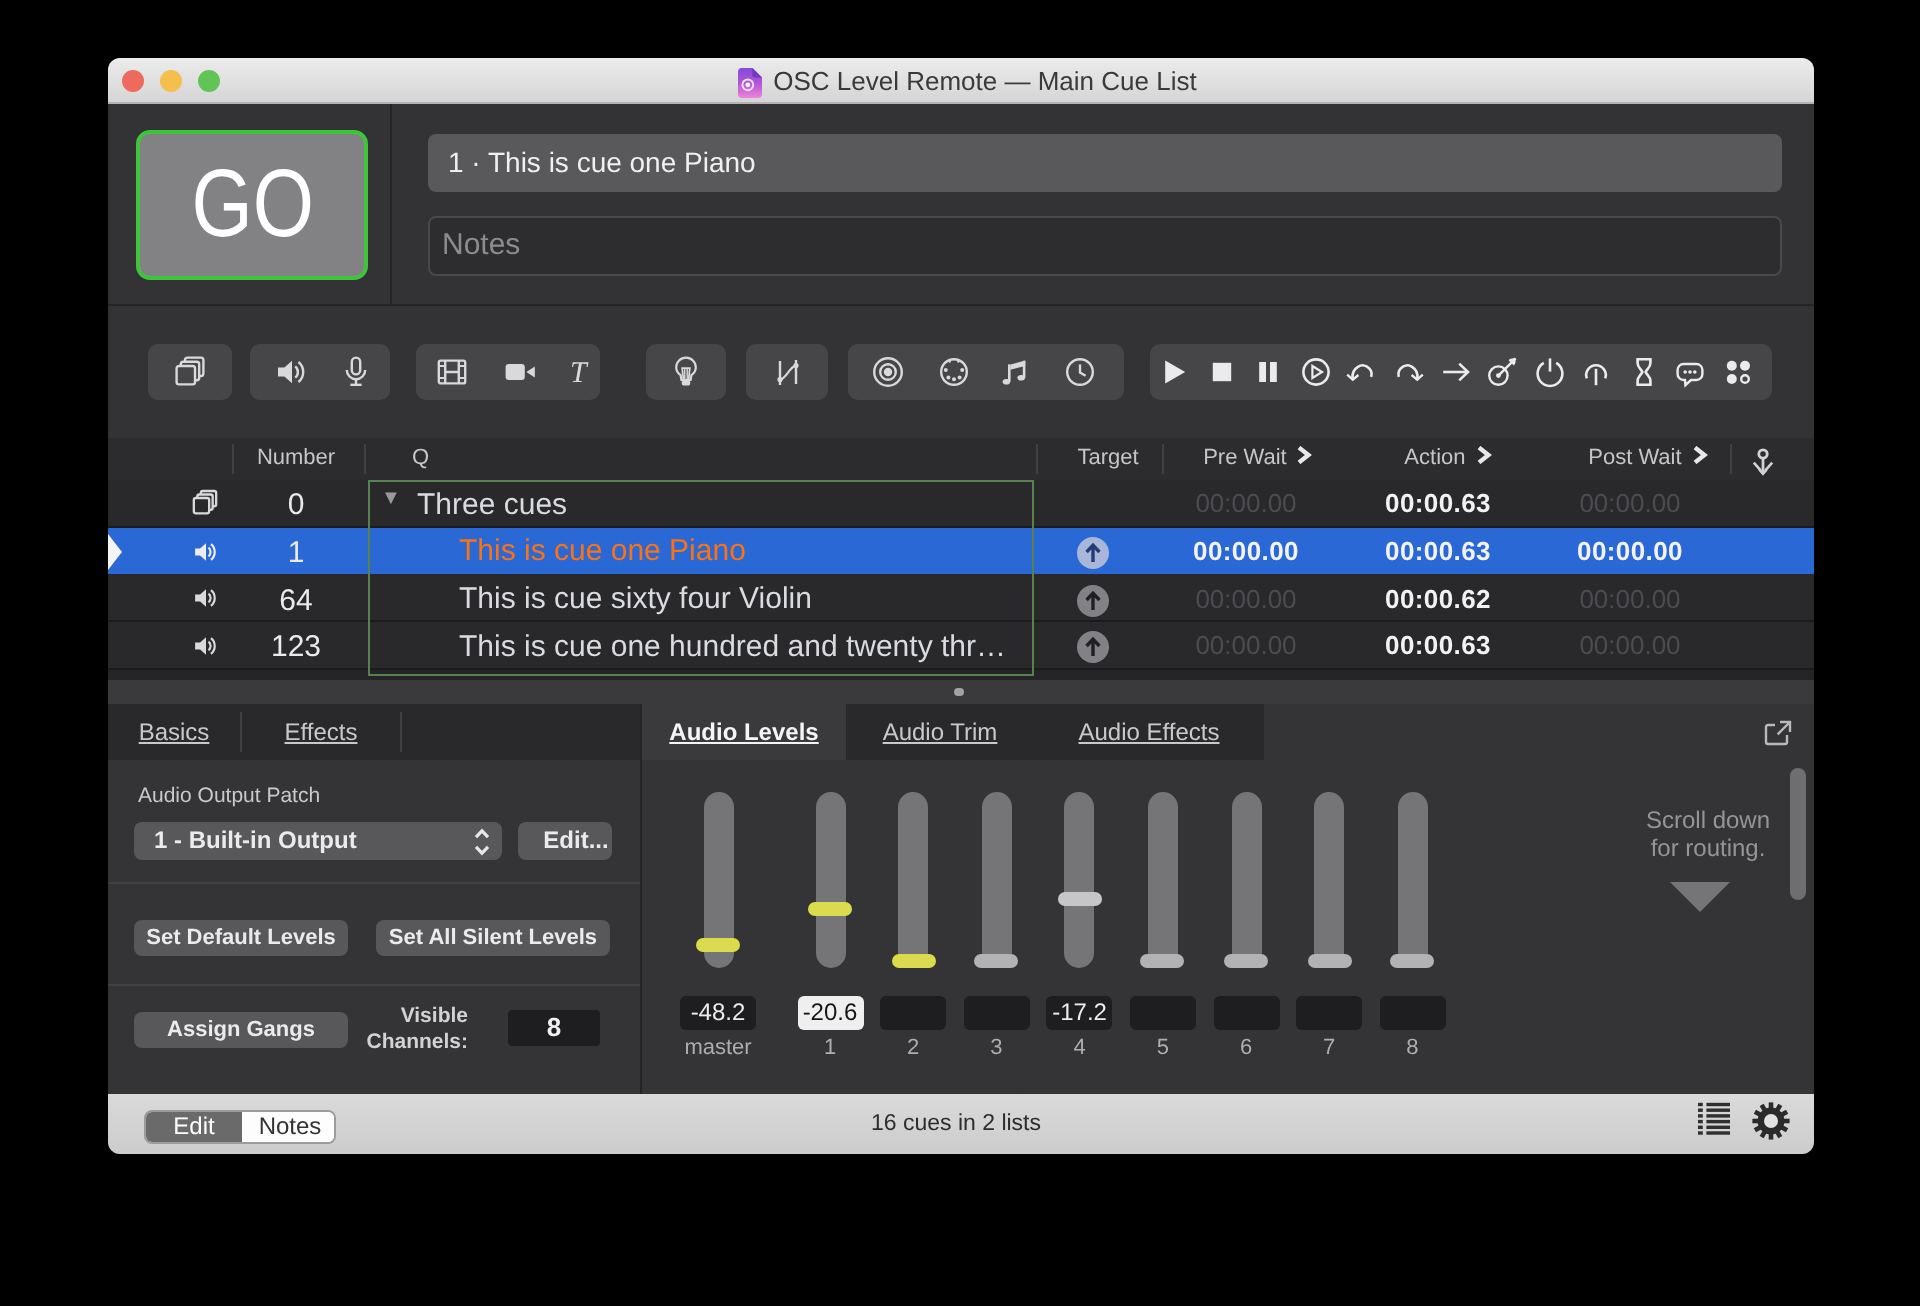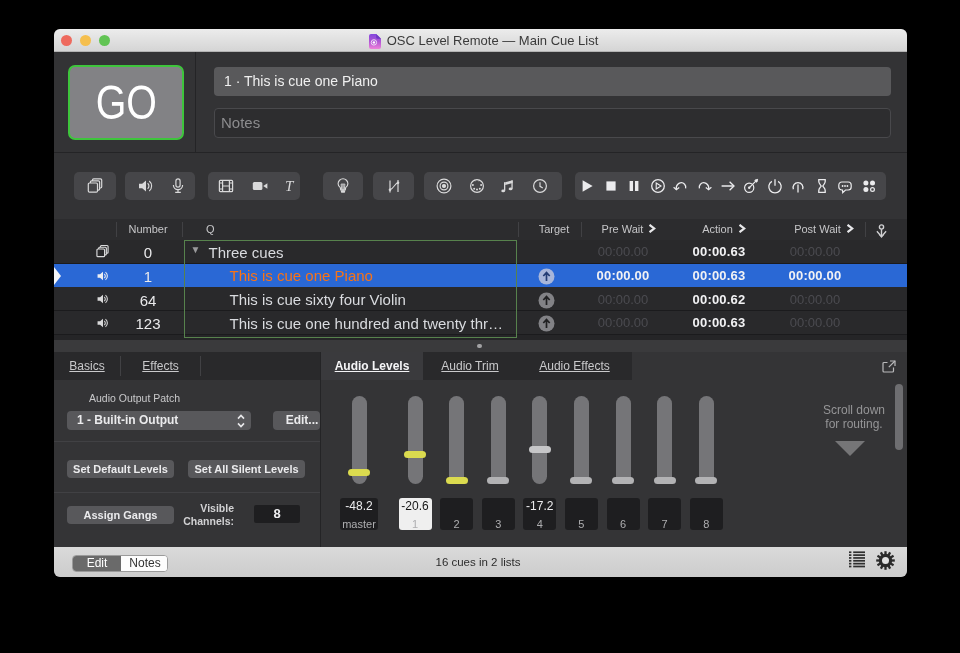"Audio Output Patch" div.abs { margin-left: 20px -> none }
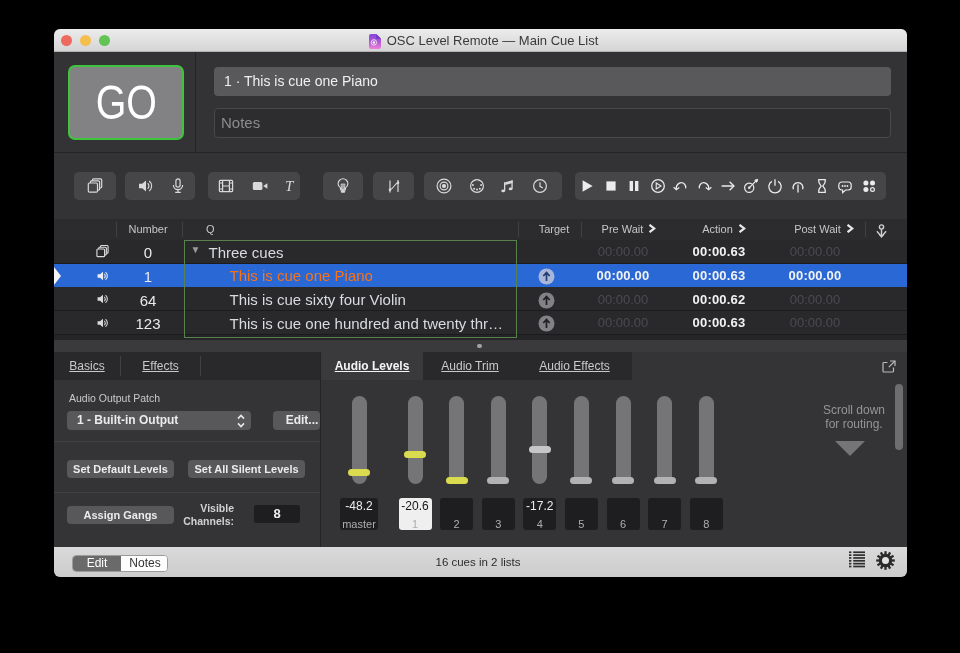"Edit..." div.btn { left: 219px -> 205px }
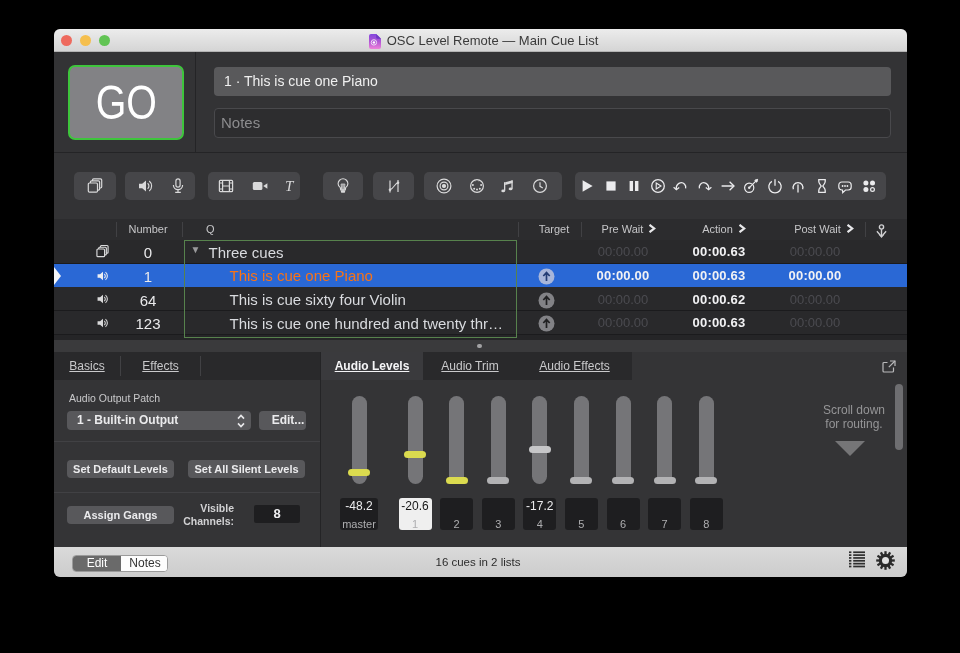"-48.2" .vbox { height: 32px -> 17px }
